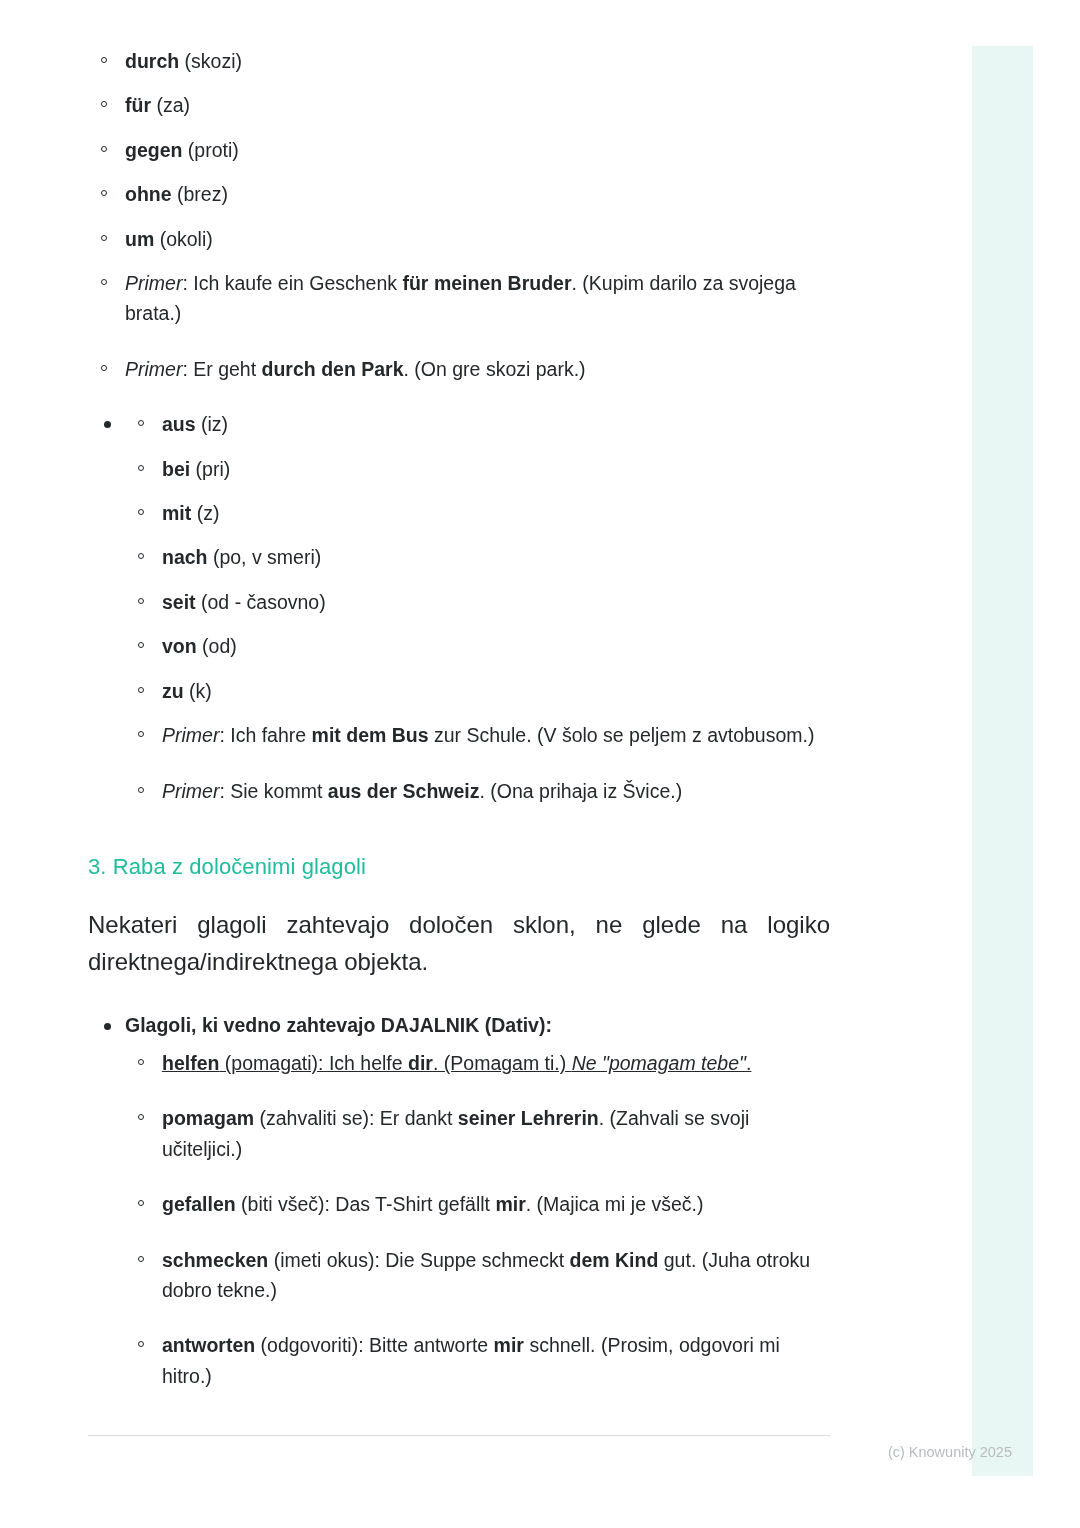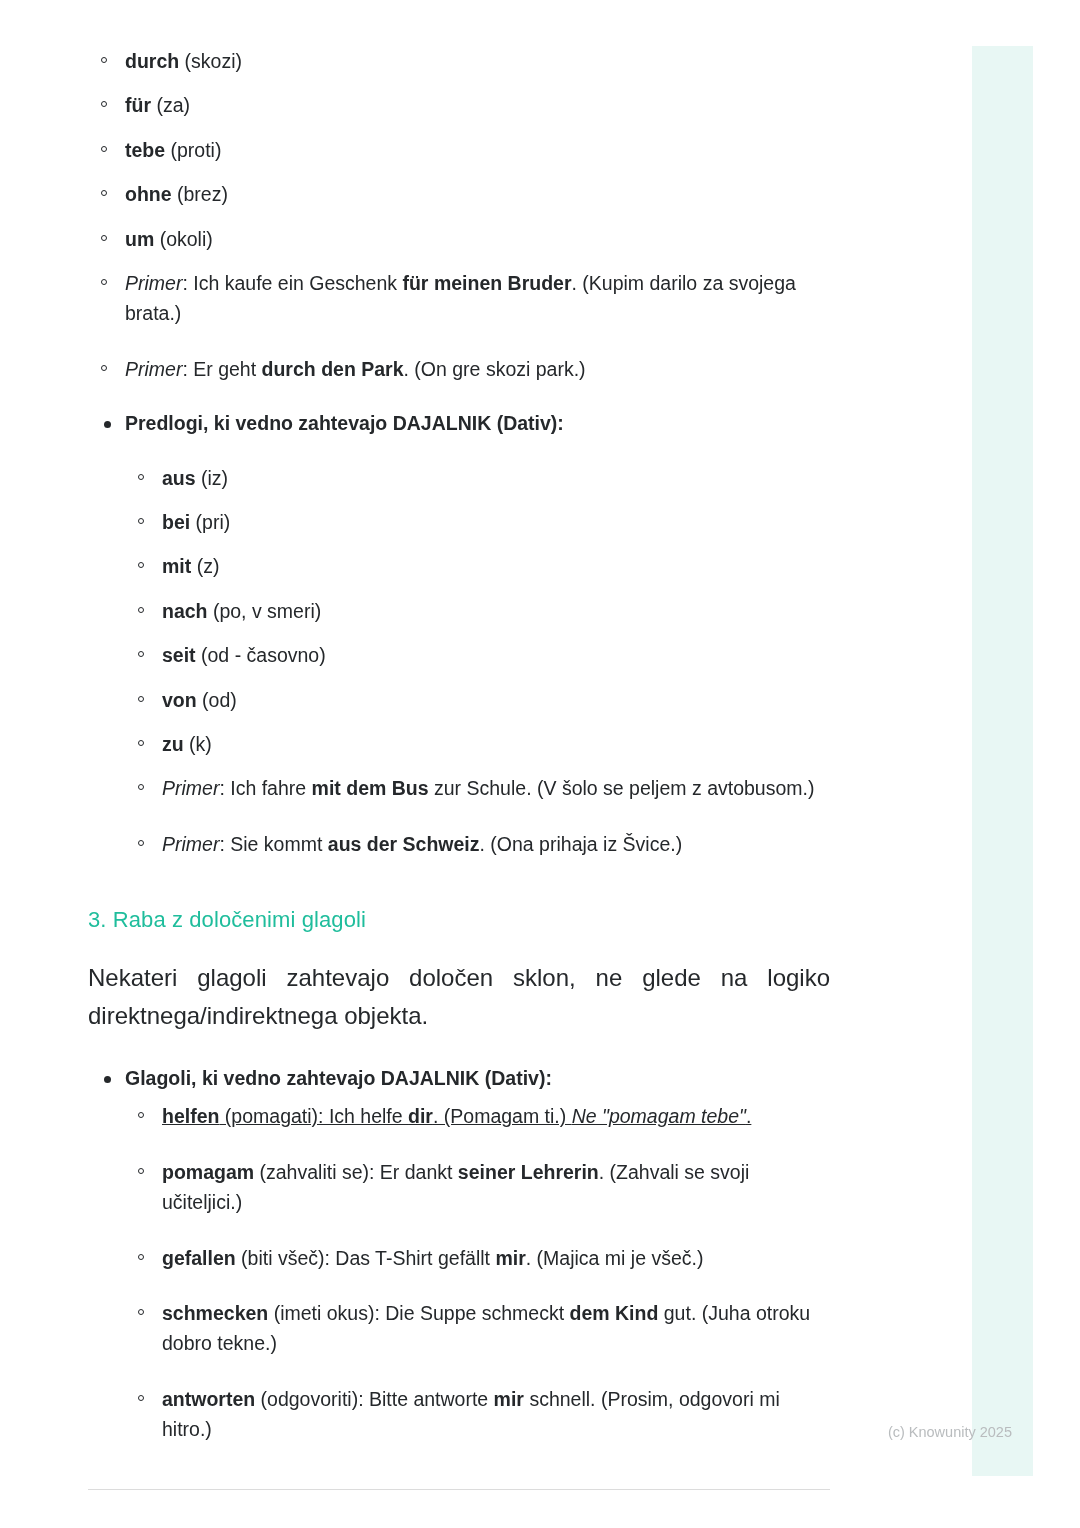"tebe" span.b { text: tebe -> gegen }
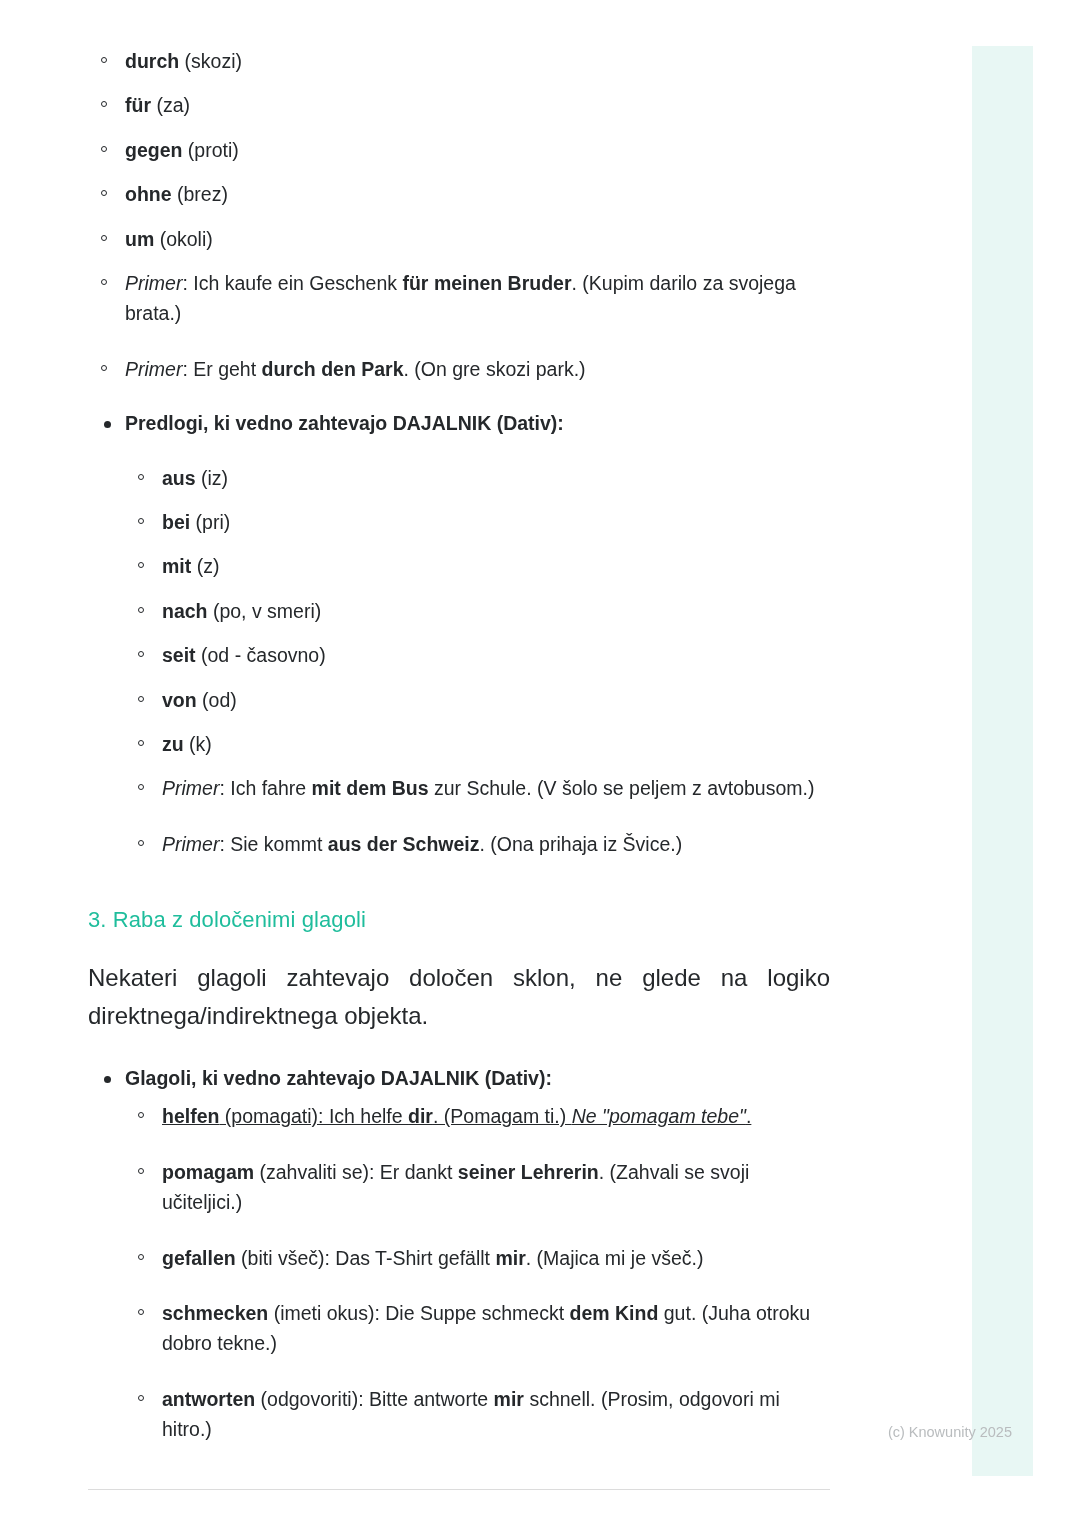"Predlogi, ki vedno zahtevajo DAJALNIK" div.group-heading { html: <div>Predlogi, ki vedno zahtevajo DAJALNIK (Dativ):</div> -> none }
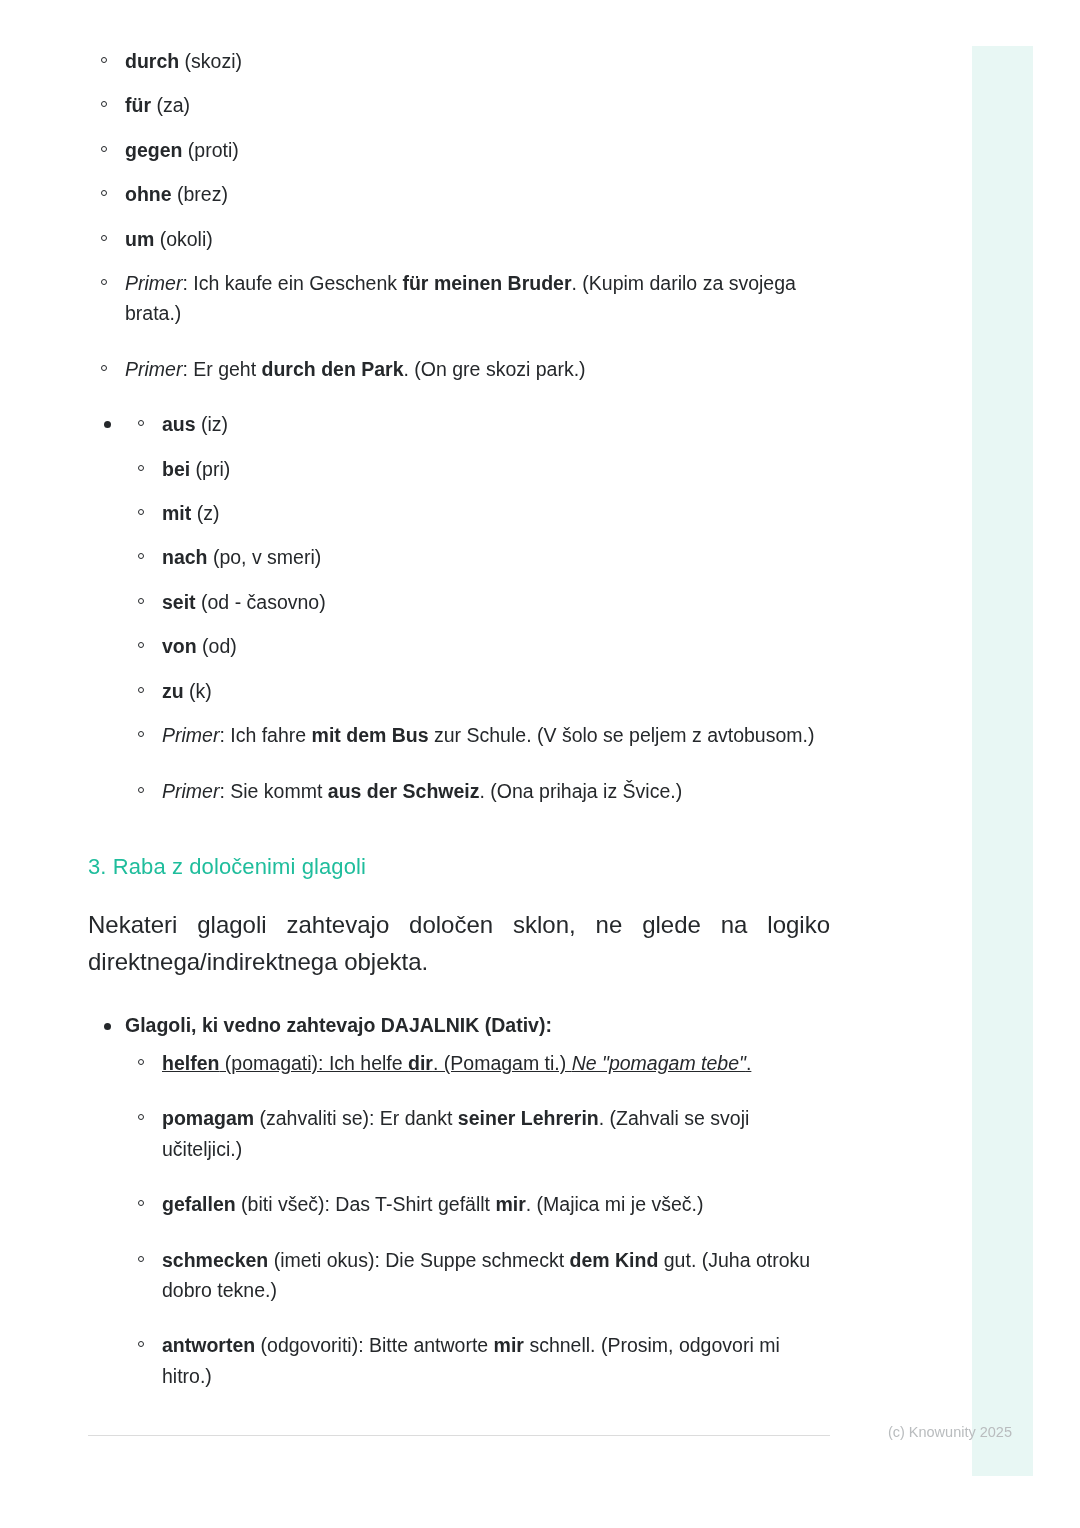"(c) Knowunity 2025" .footer { bottom: 88px -> 68px }
